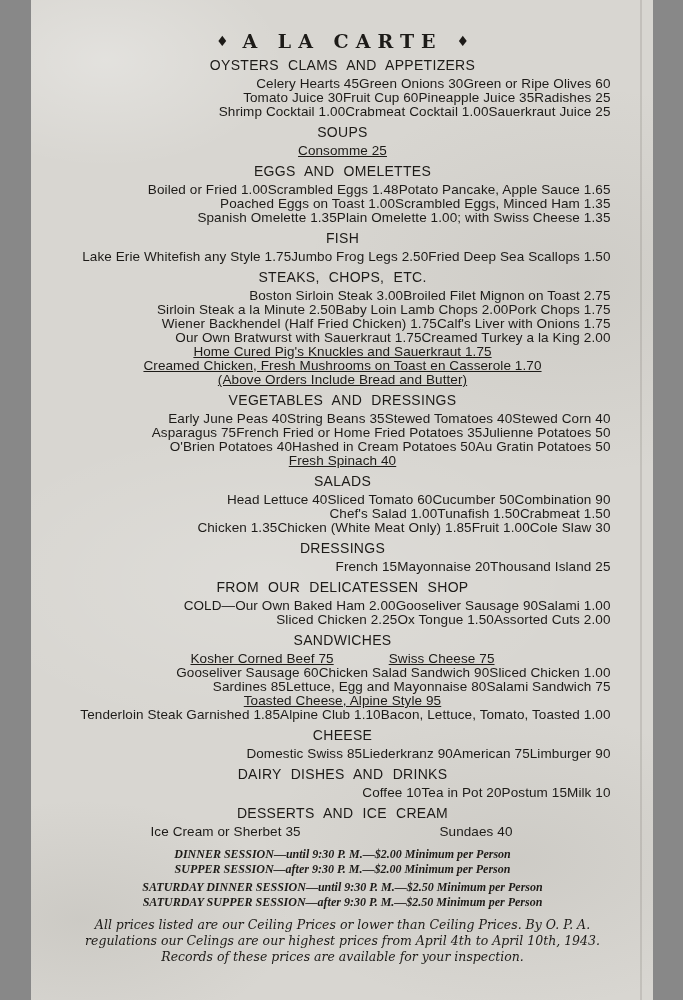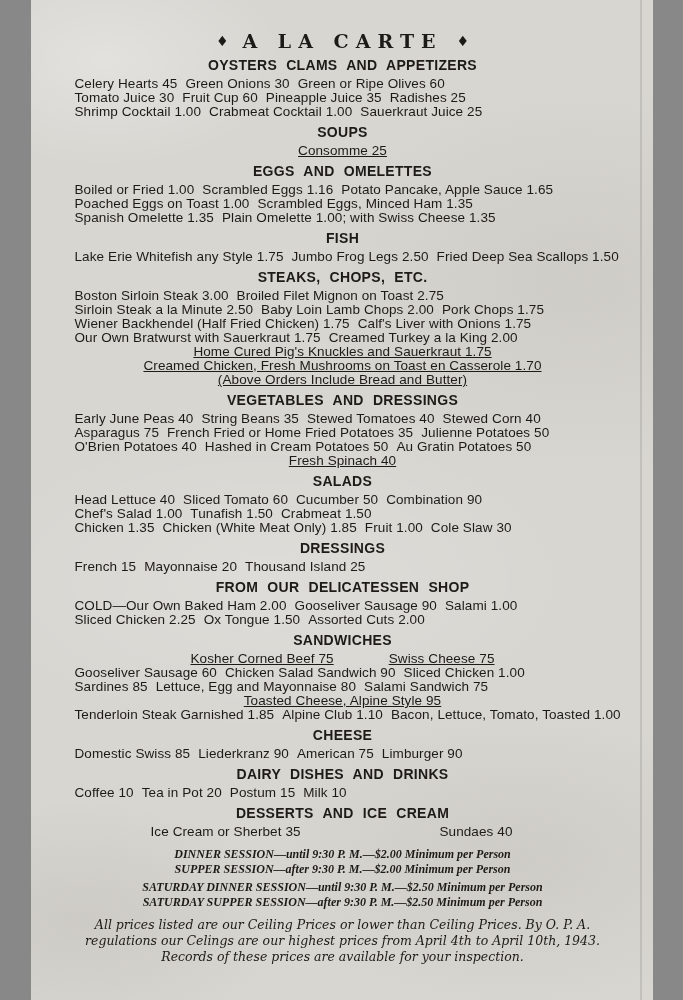"OYSTERS CLAMS AND APPETIZERS" .heading { font-weight: bold -> normal }
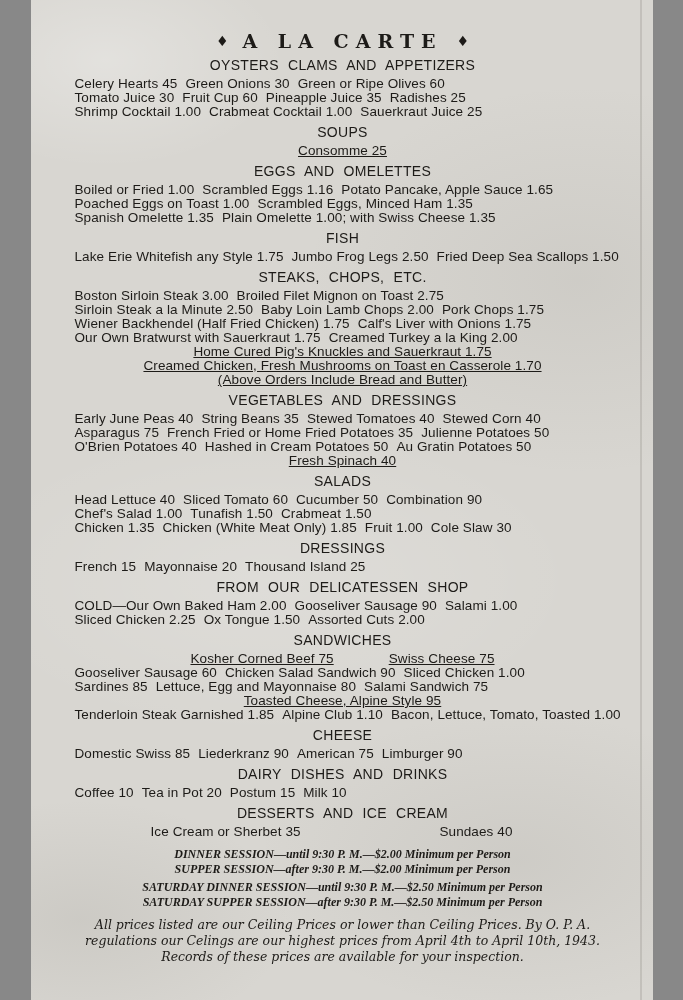"Celery Hearts 45" .row.spread { gap: 8px -> none; justify-content: flex-start -> flex-end }
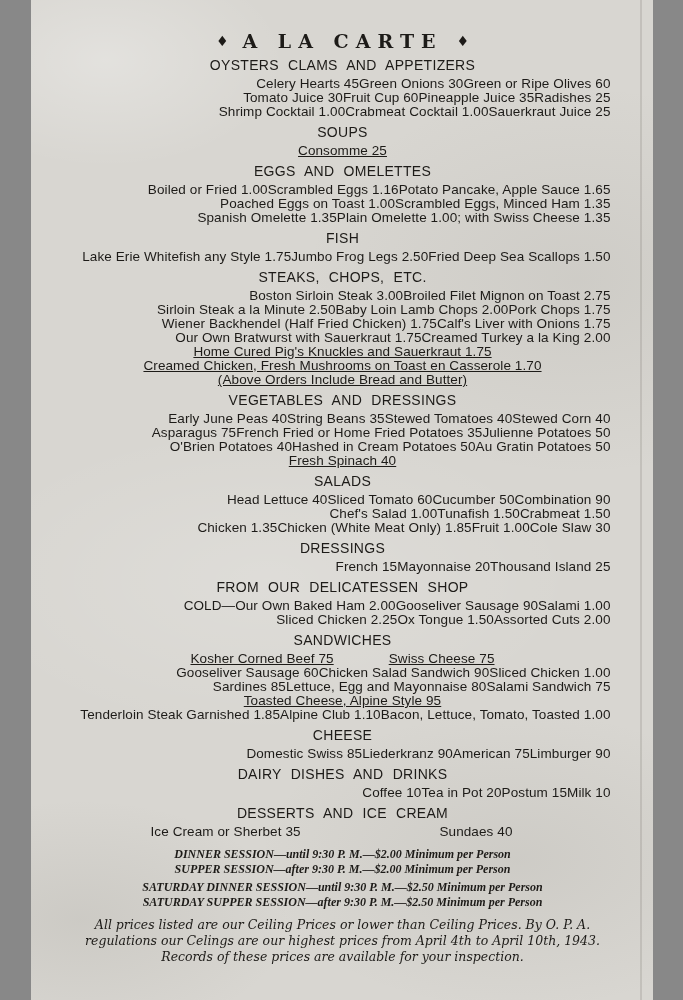"Scrambled Eggs 1.16" span.item { text: 1.16 -> 1.48 }
